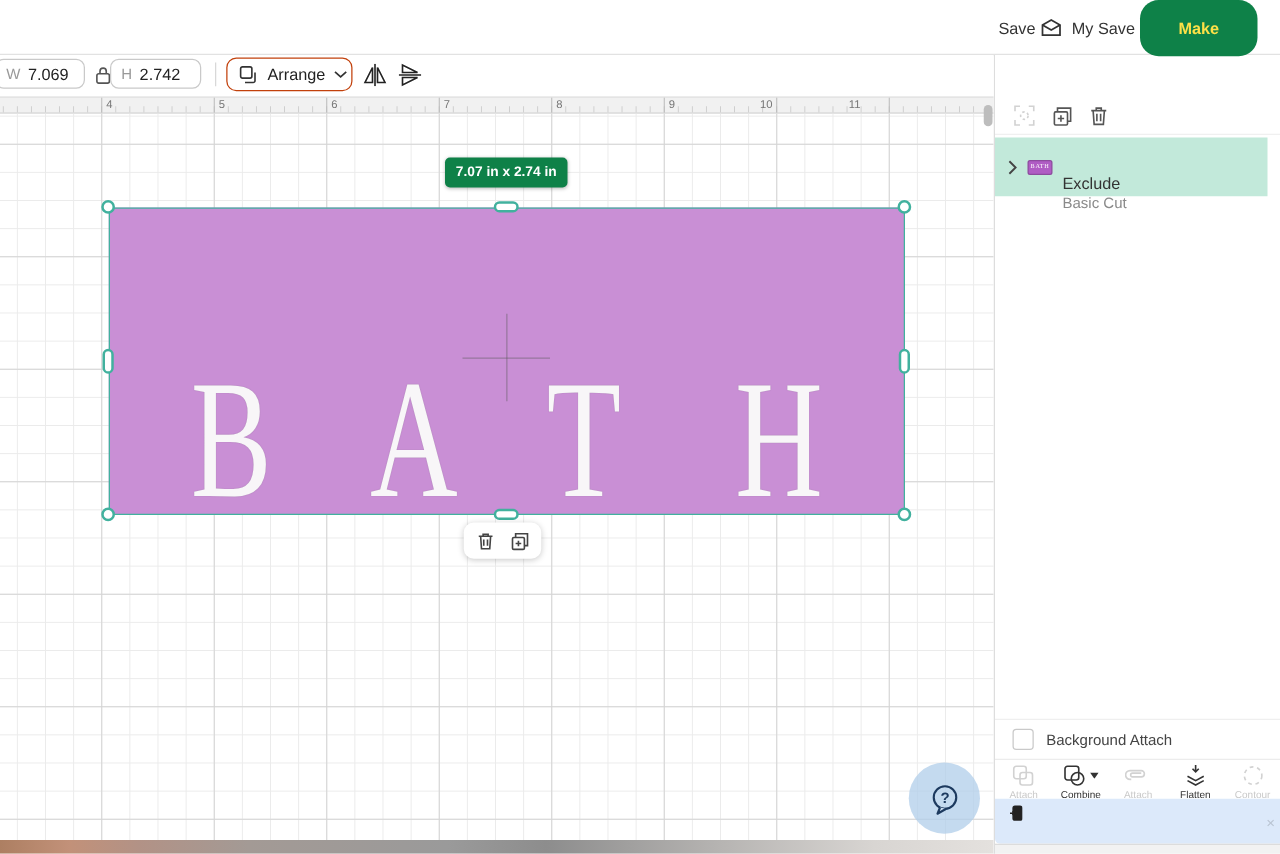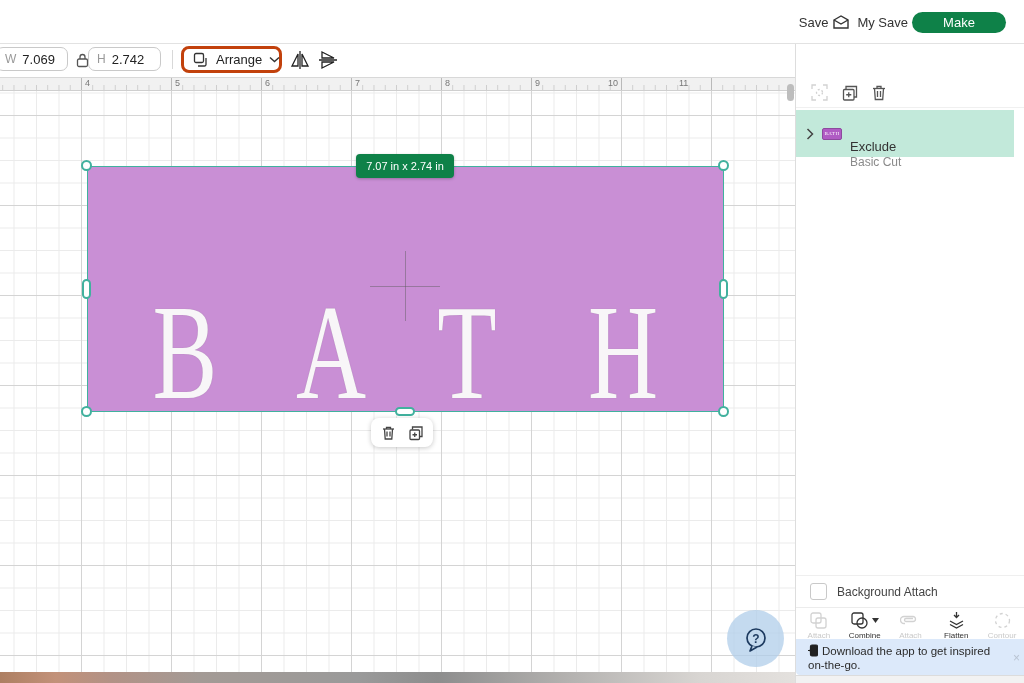"Make" .make-btn { color: #ffffff -> #fde047; font-weight: normal -> bold; height: 21px -> 45px }
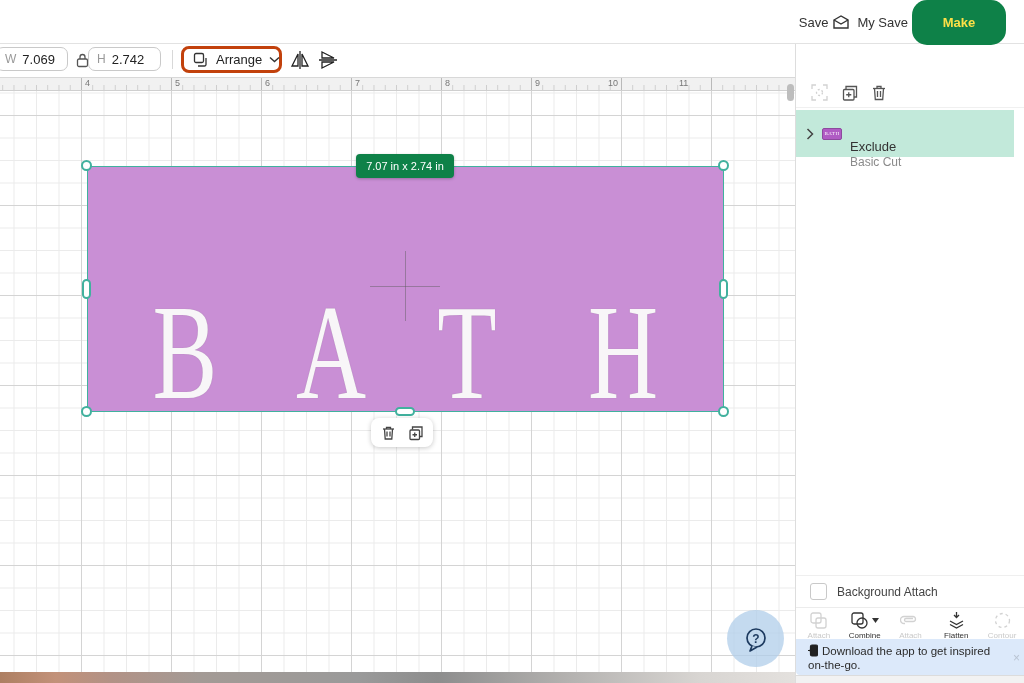"Arrange" .arrange-btn { border: 3px solid #c2410c -> 1px solid #c2410c }
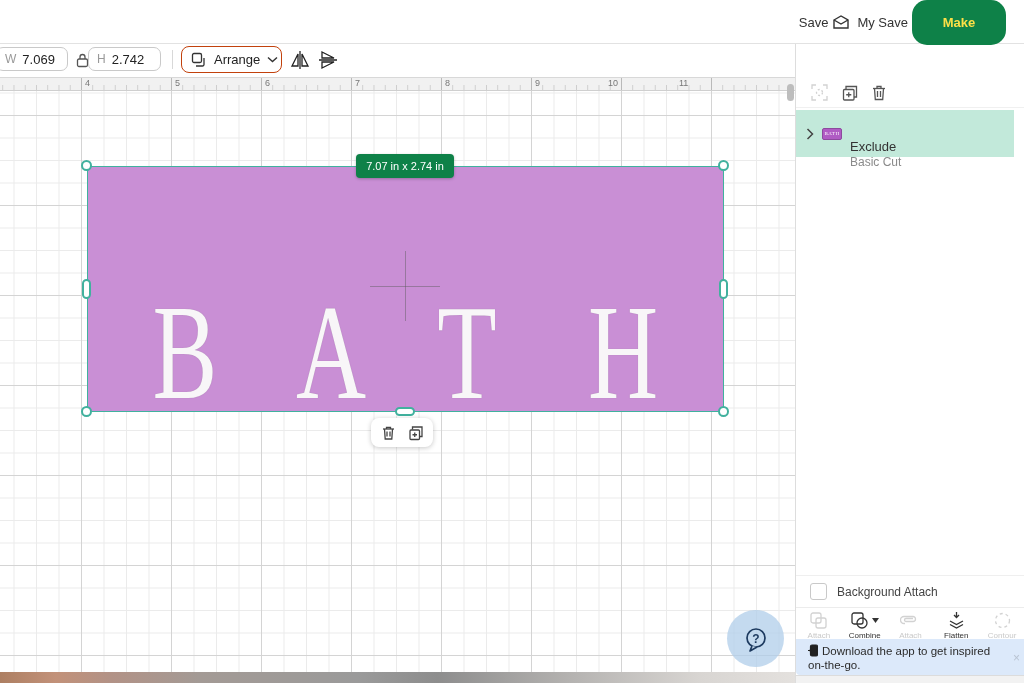"7.07 in x 2.74 in" #size-badge { font-weight: normal -> bold; margin-top: 28px -> none }
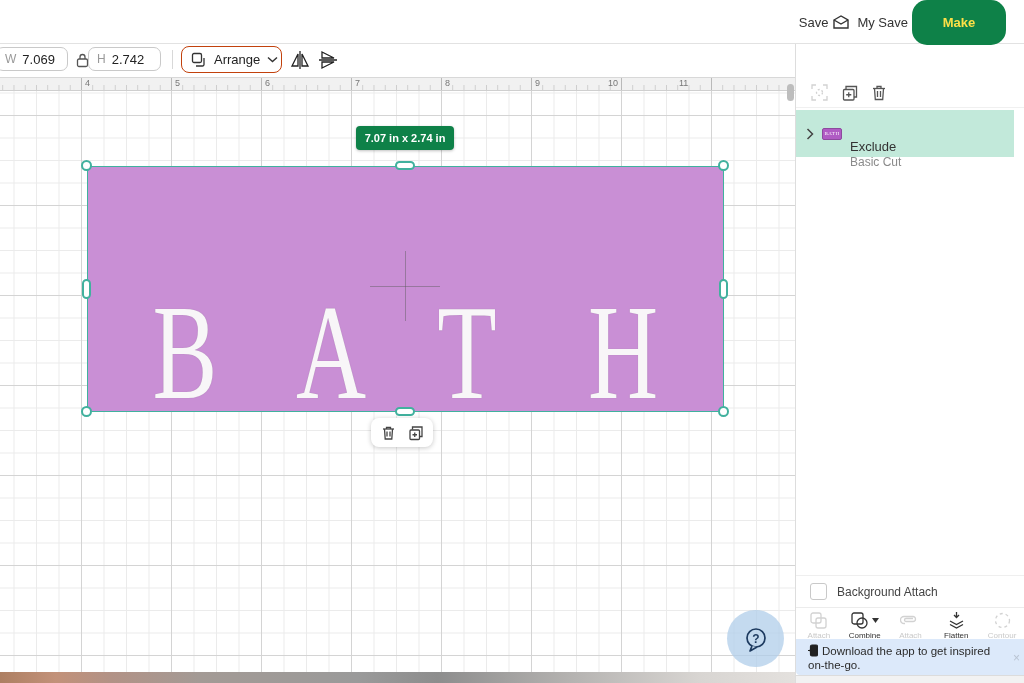"Download the app to get" span { html: <span>Download the app to get inspired on-the-go.</span> -> none }
